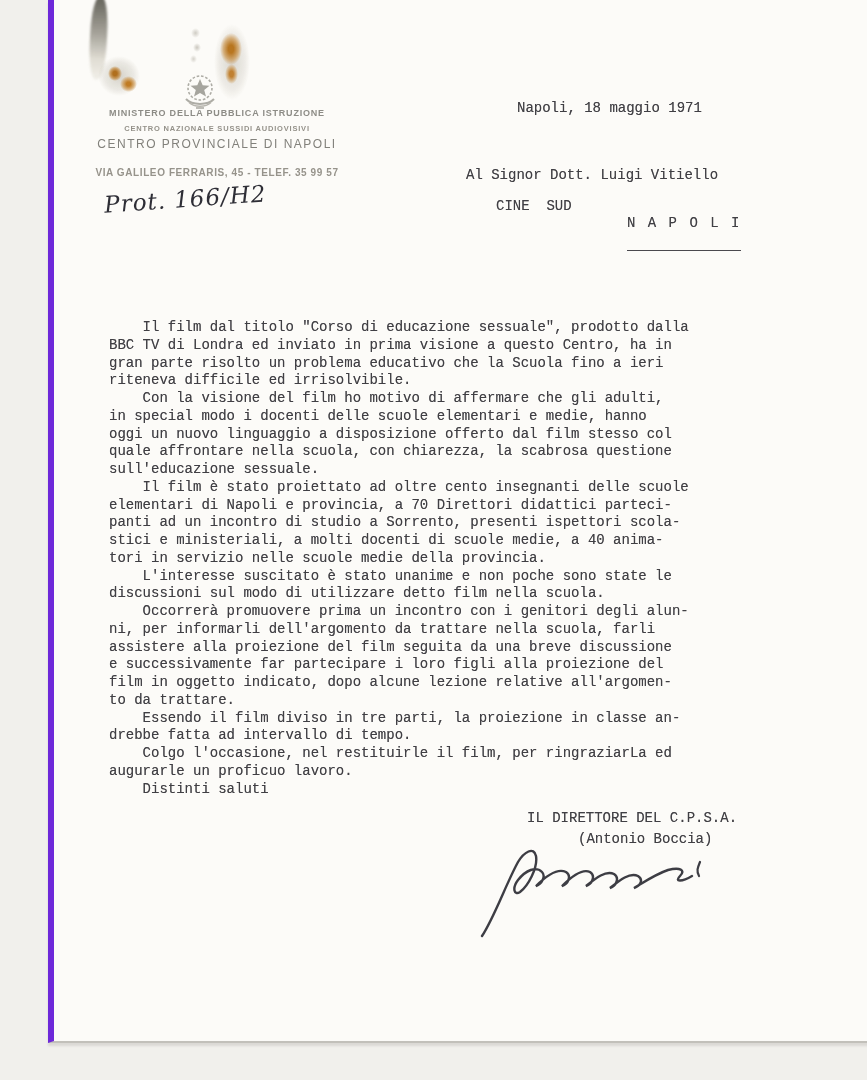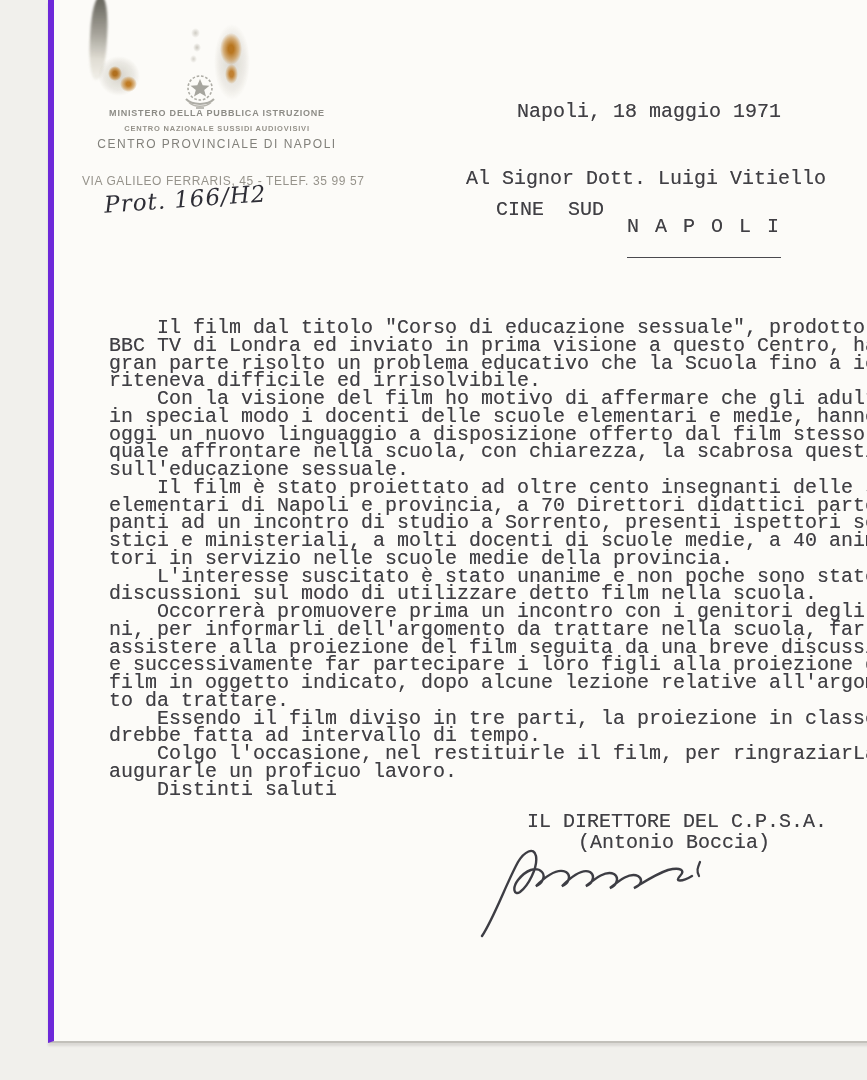"Napoli, 18 maggio 1971" .tw { font-size: 20px -> 14px }
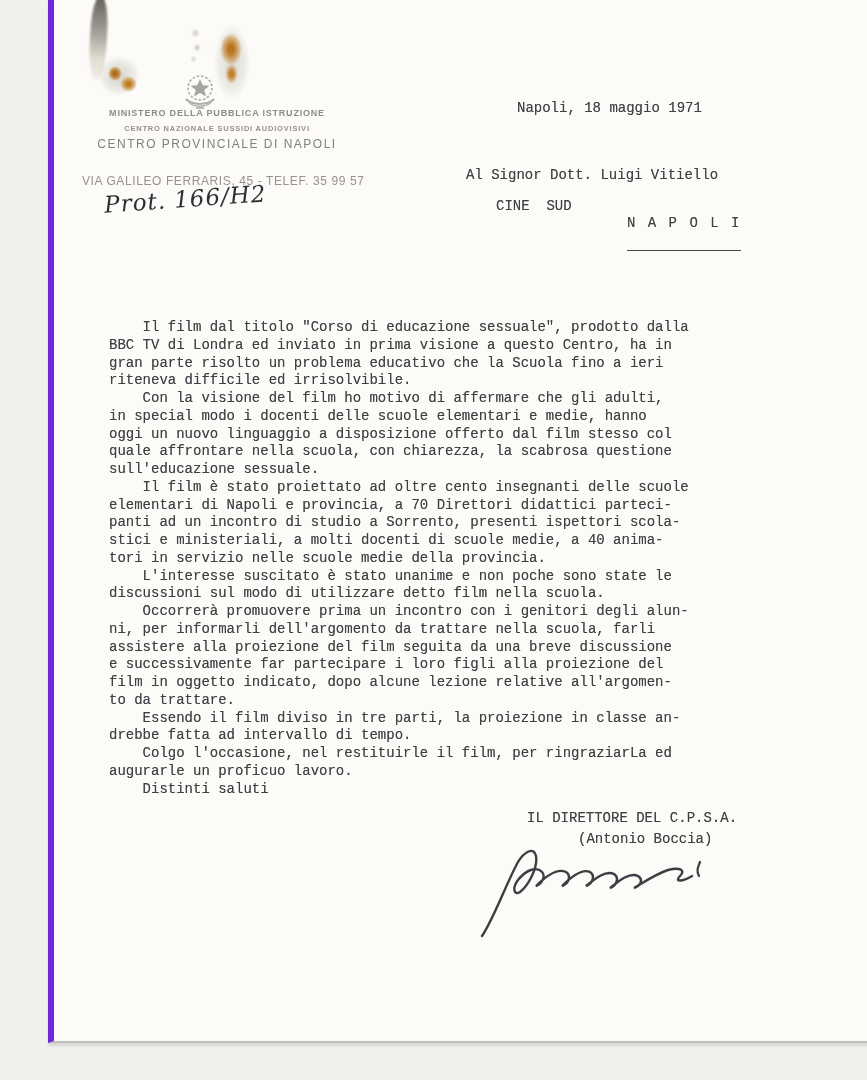"CENTRO PROVINCIALE DI NAPOLI" .lh3 { margin-bottom: 23px -> 16px }
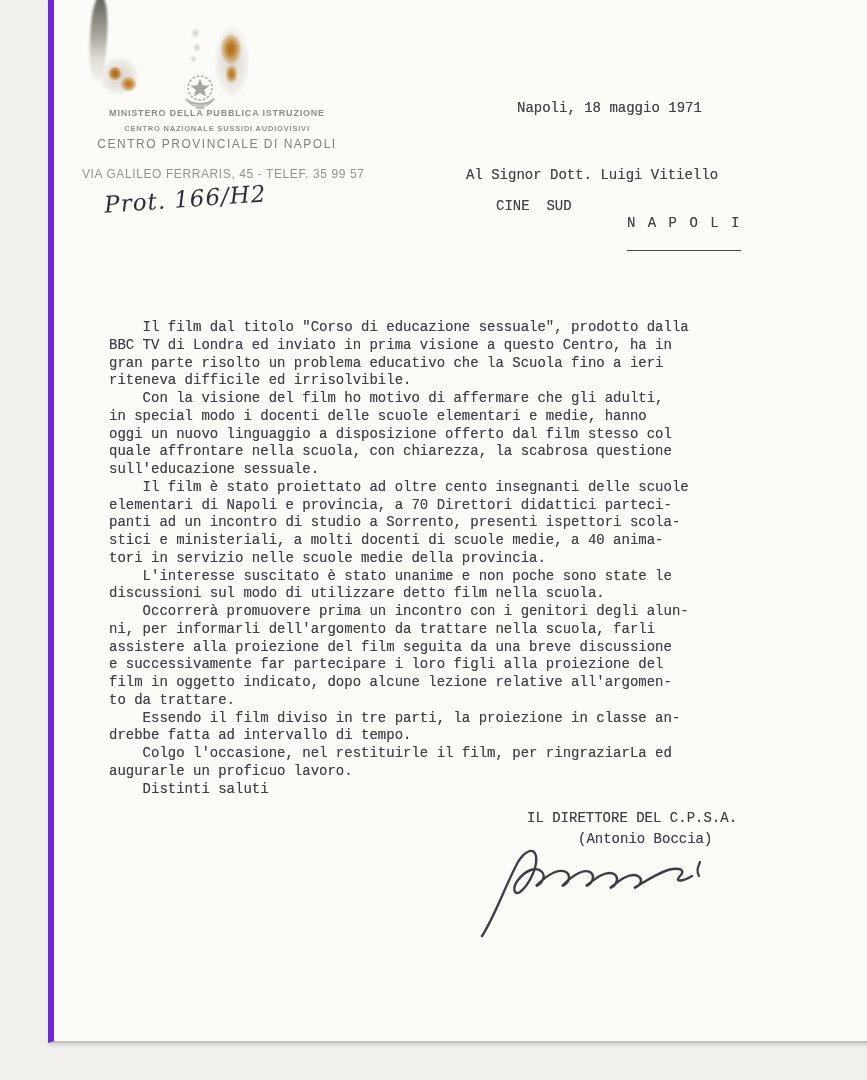"VIA GALILEO FERRARIS, 45 -" .lh4 { font-size: 12px -> 10px; font-weight: normal -> bold }
